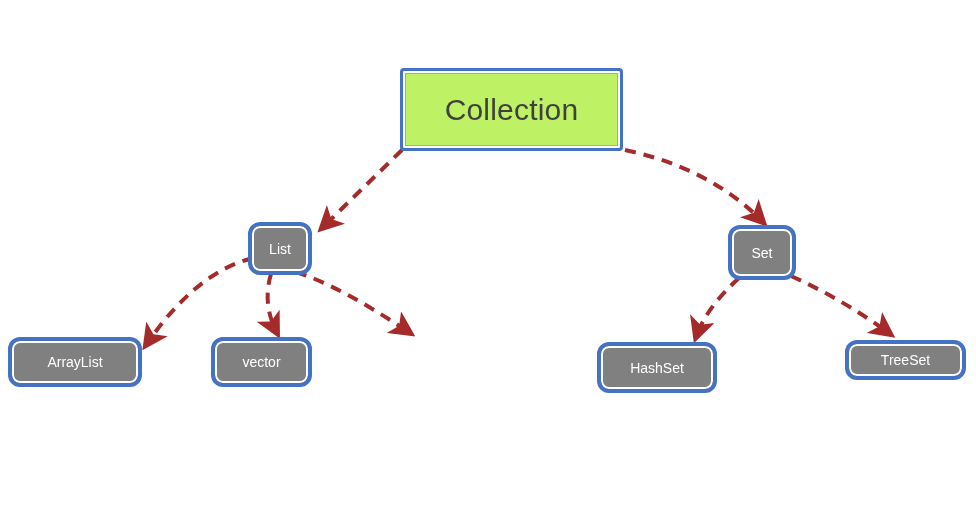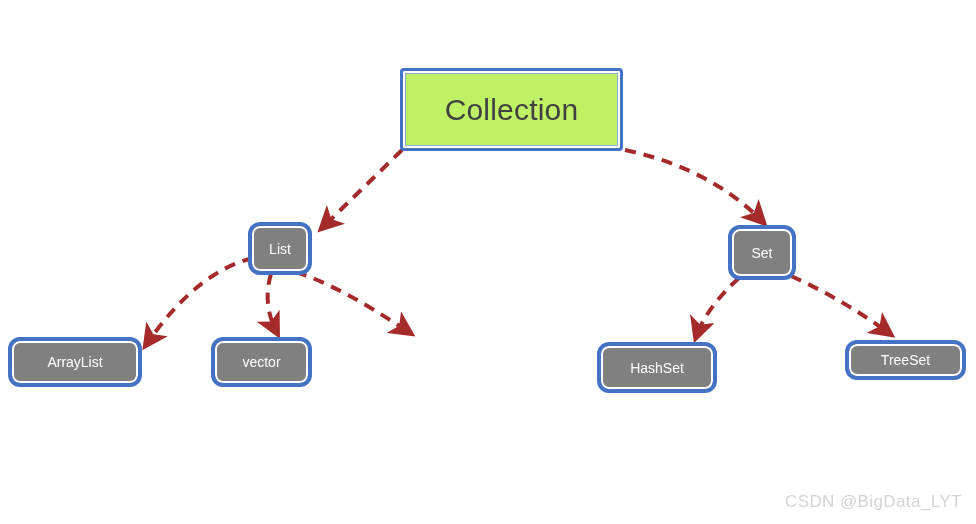"CSDN @BigData_LYT" div.watermark { html: <div>CSDN @BigData_LYT</div> -> none }
